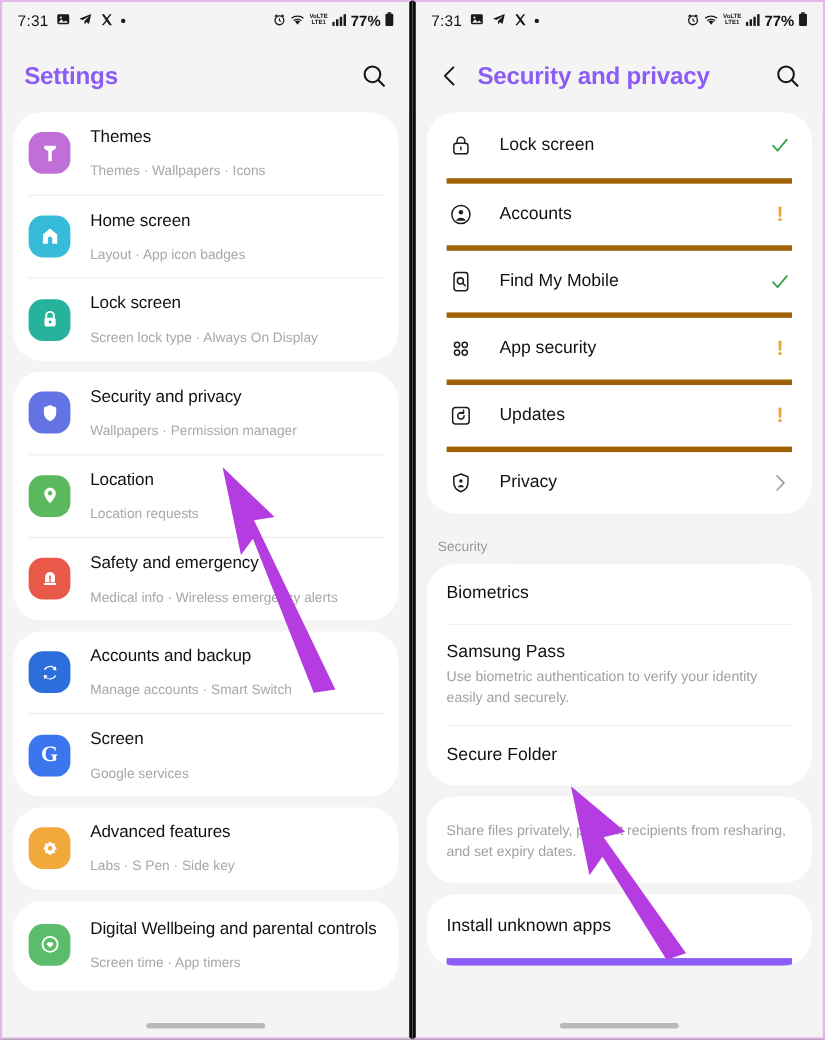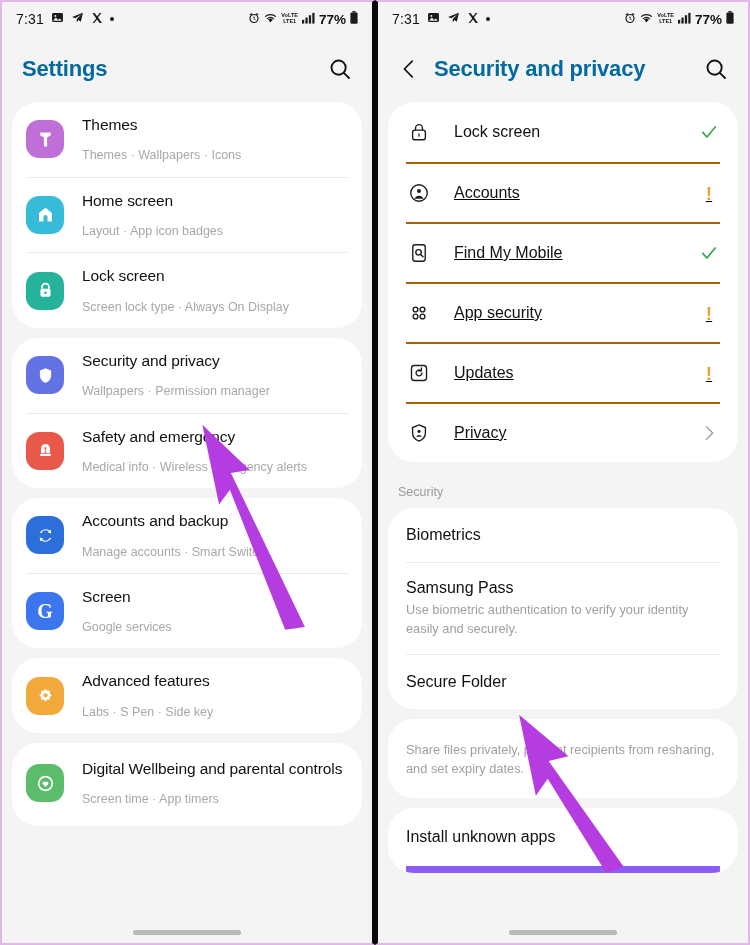"Settings" .header-title { color: #0369a1 -> #8b5cf6 }
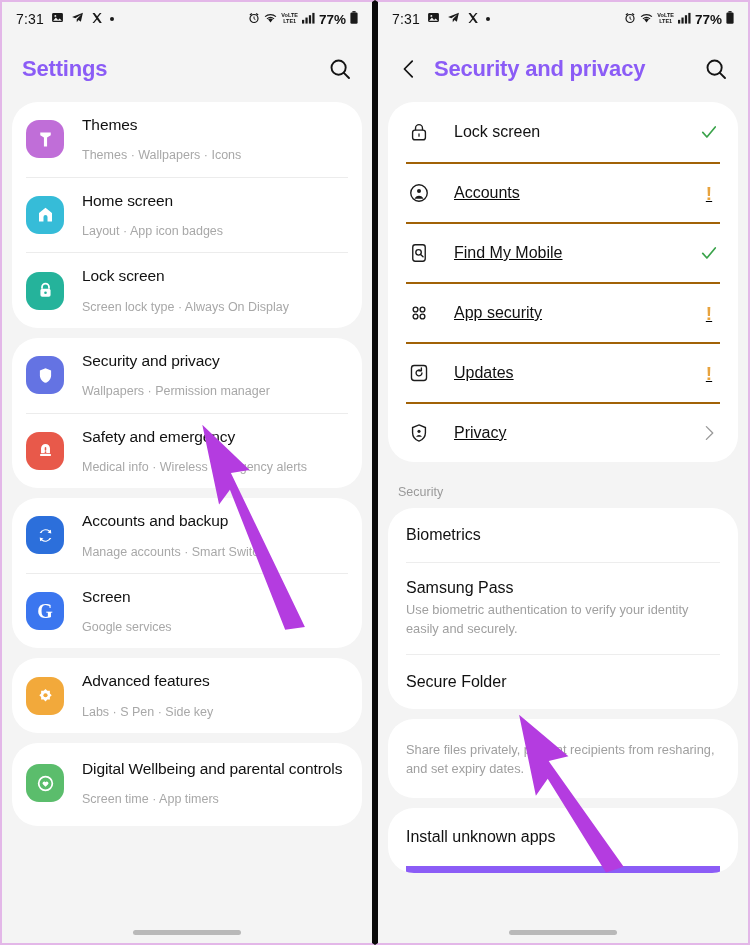"Accounts" .rrow + .rrow .rrow-in { border-top: 2px solid #a16207 -> 5px solid #a16207; text-decoration: underline -> none }
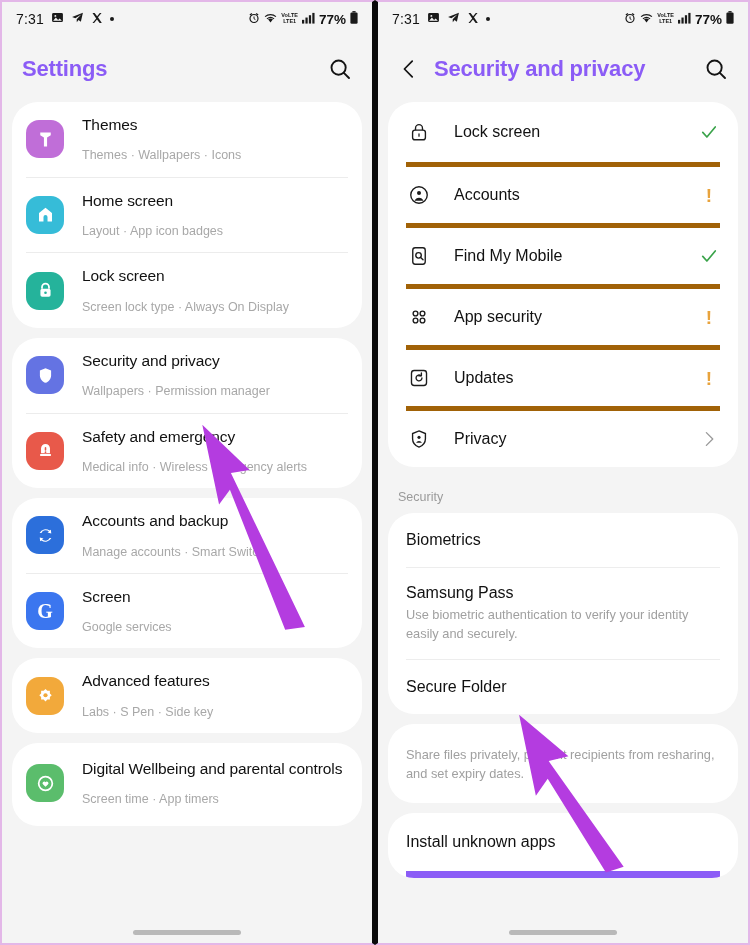"Location" div.row { html: none -> <div> <div> <div> <svg> <path></path> <circle></circle> </svg> </div> <div> <div>Location</div> <div>Location requests</div> </div> </div> </div> }
